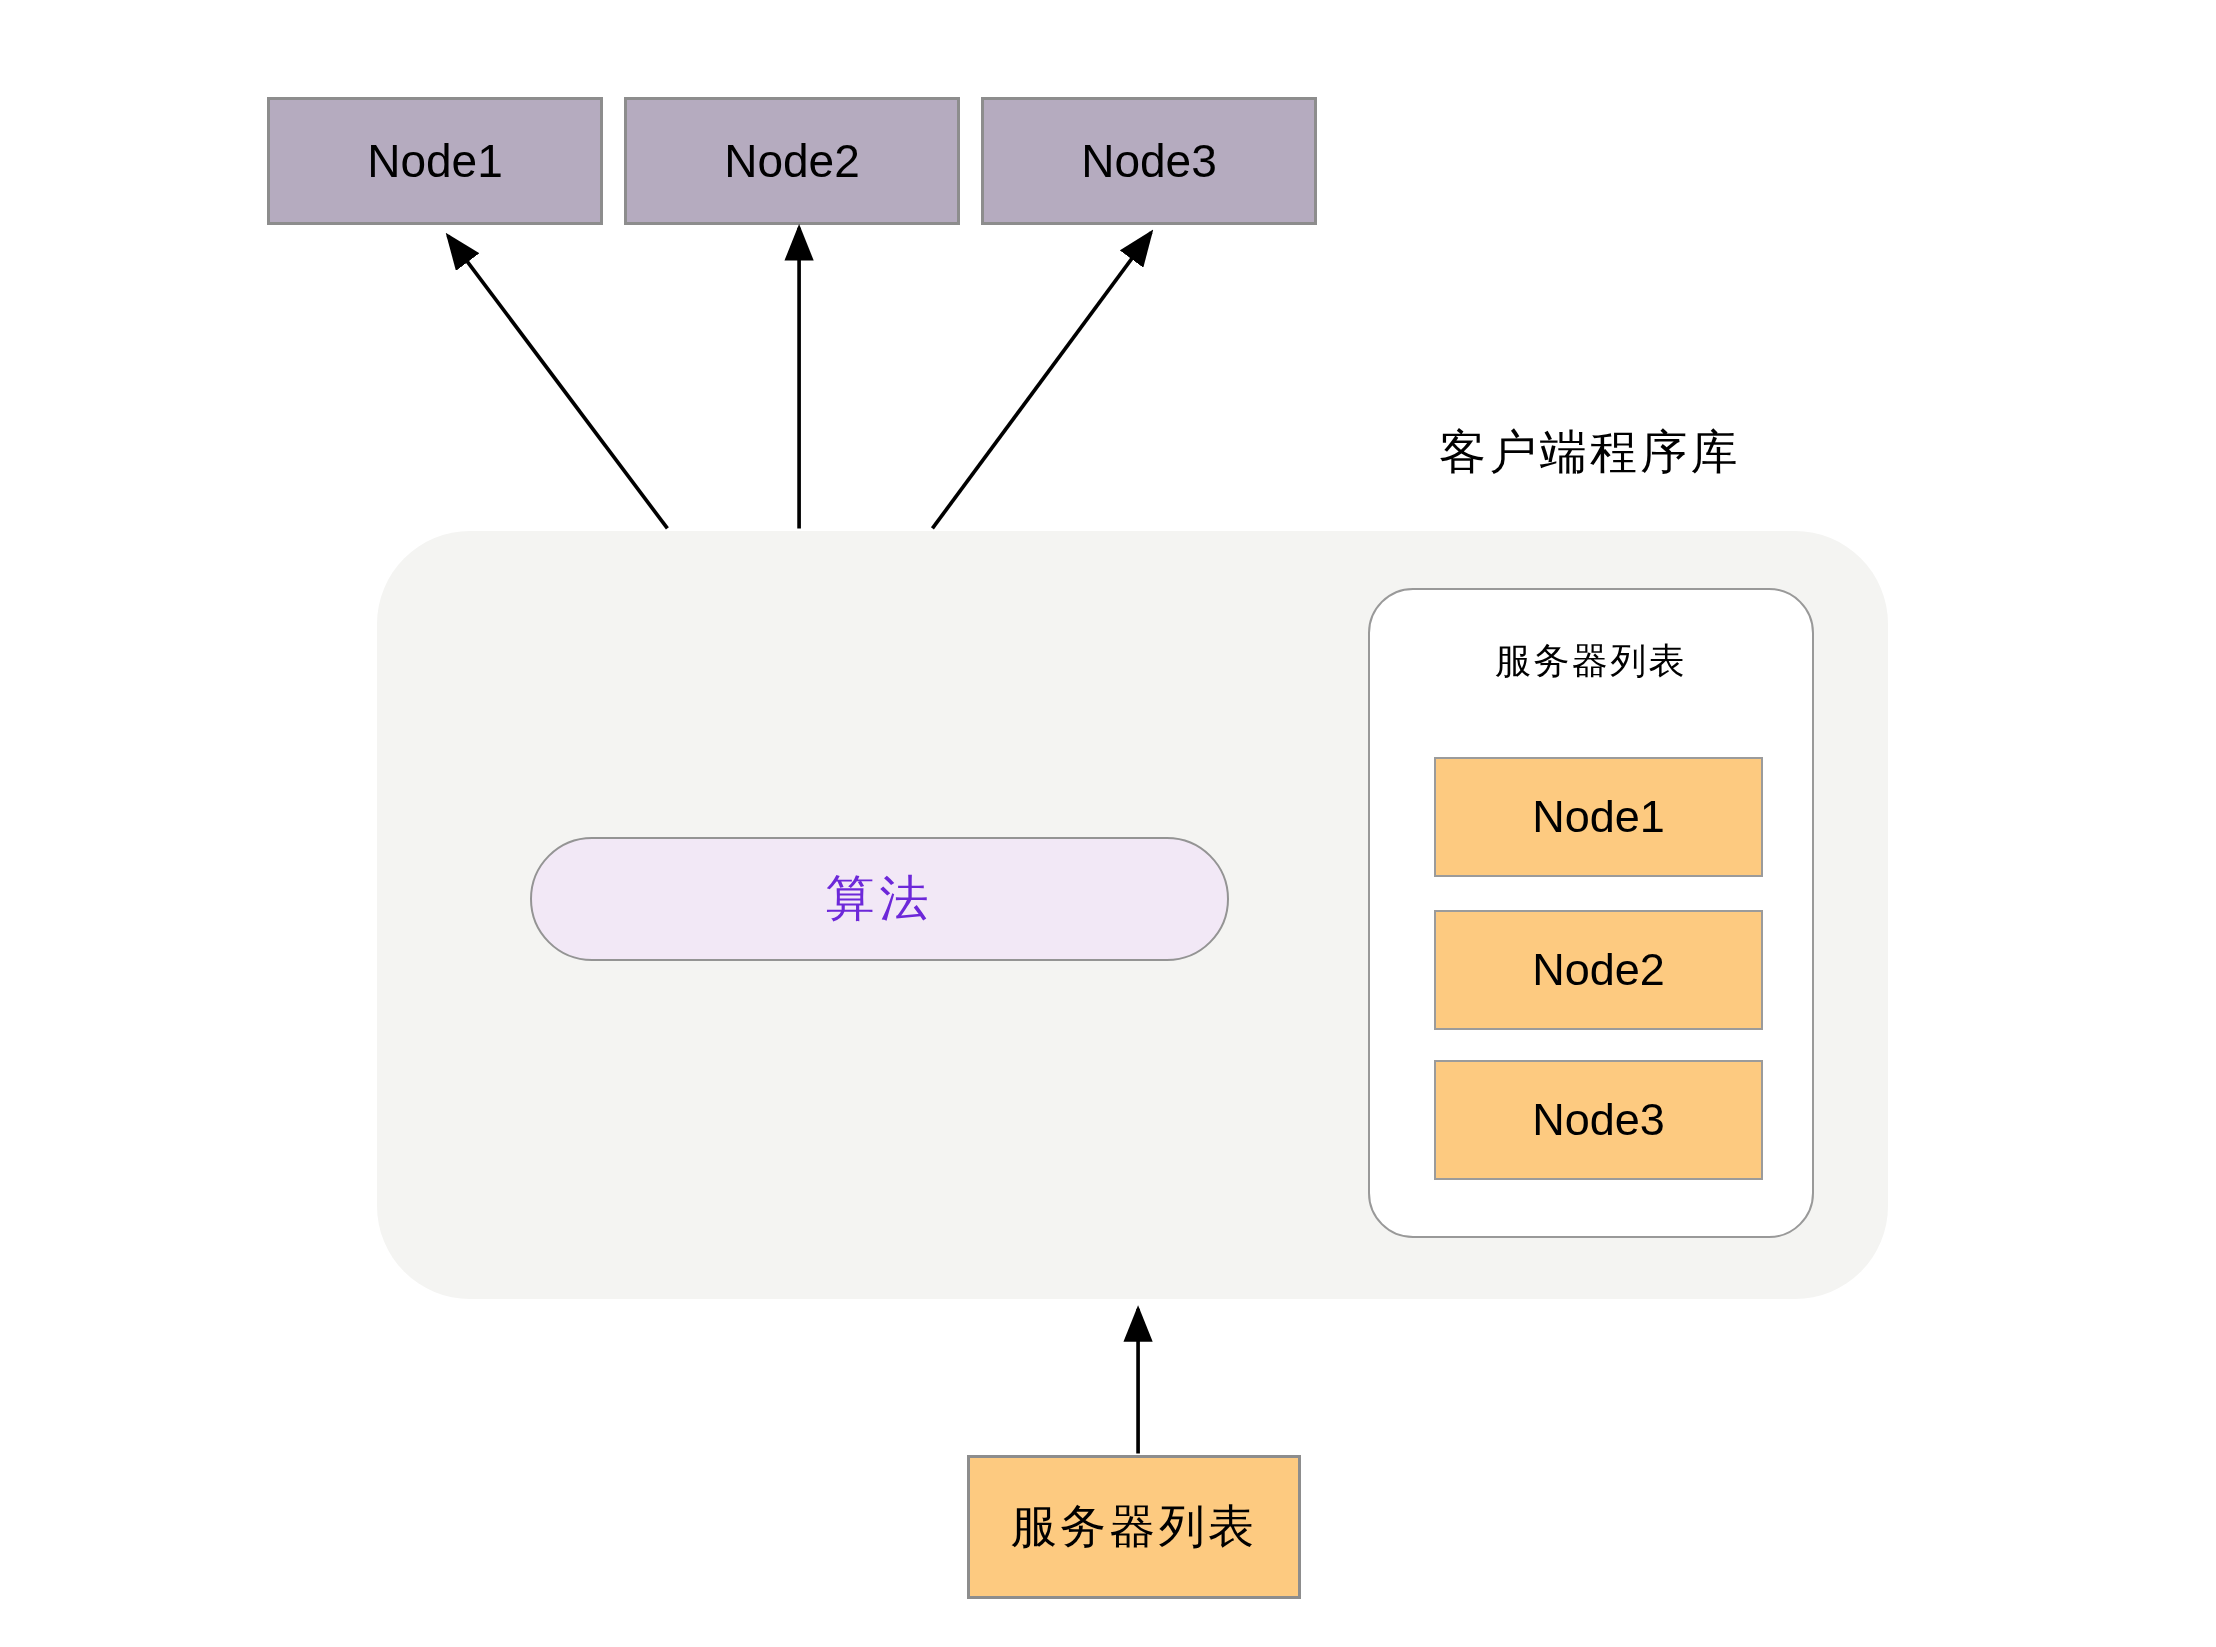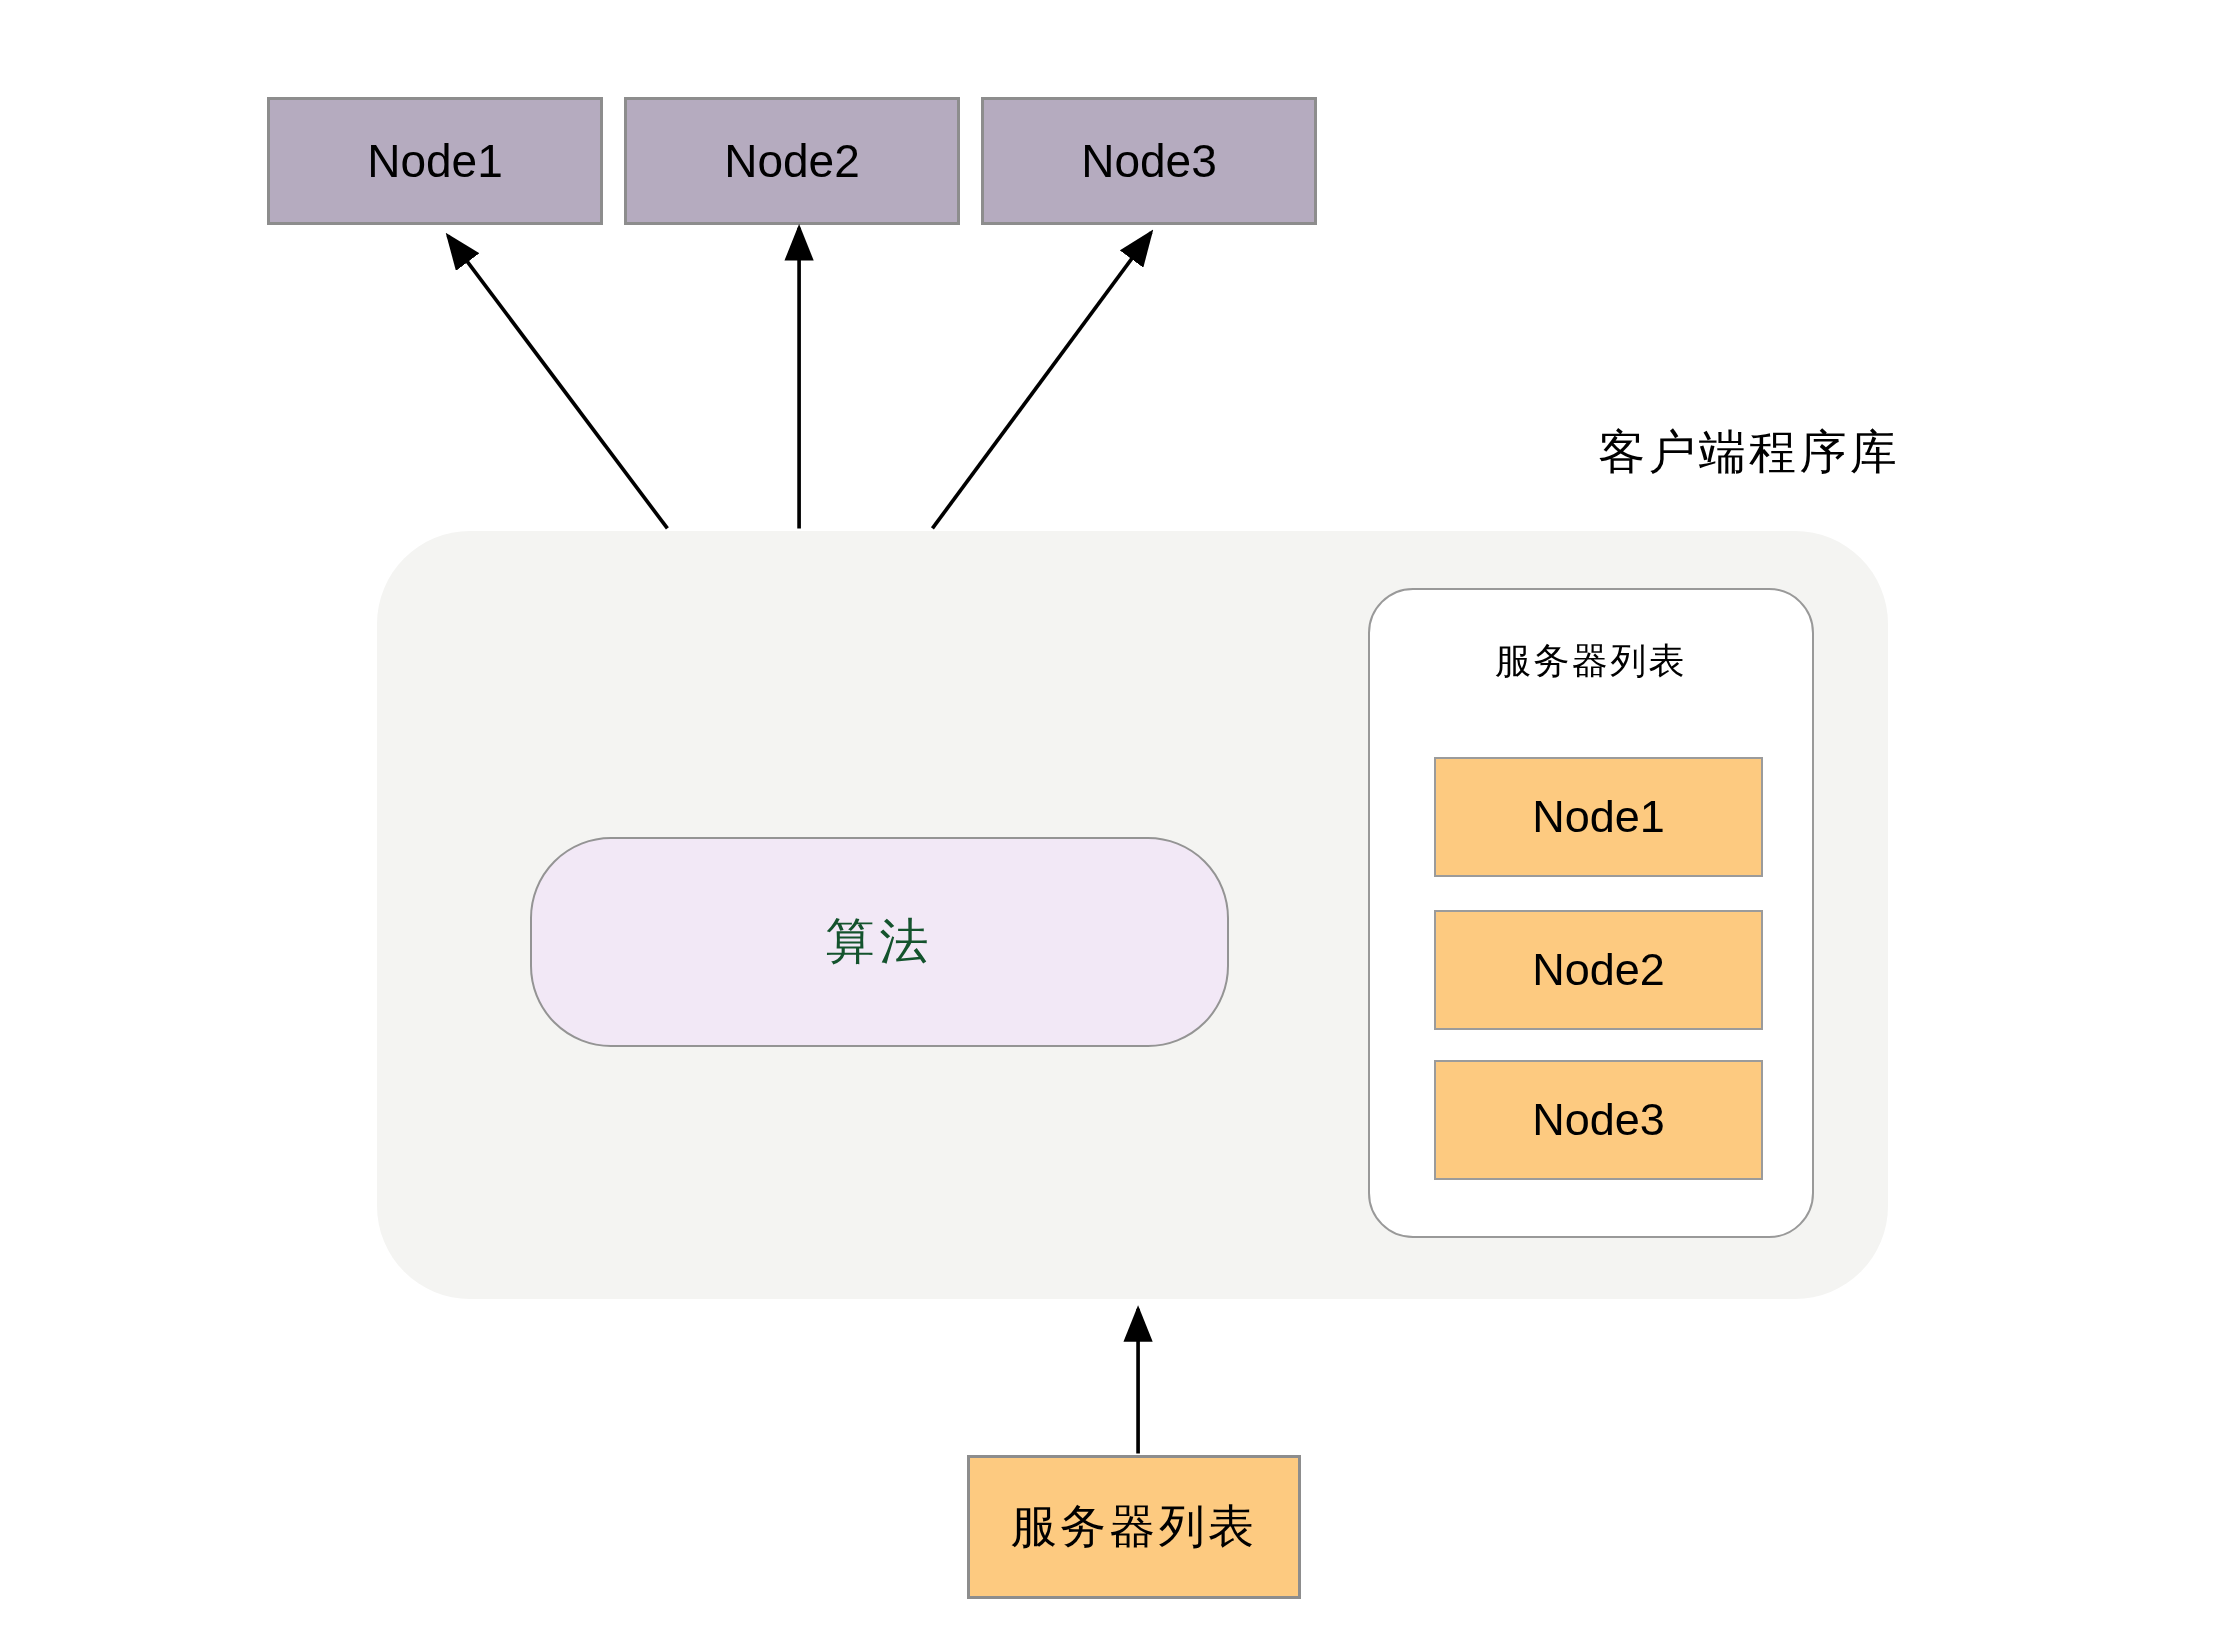"客户端程序库" #client-library-label { left: 1404px -> 1342px; text-align: right -> center }
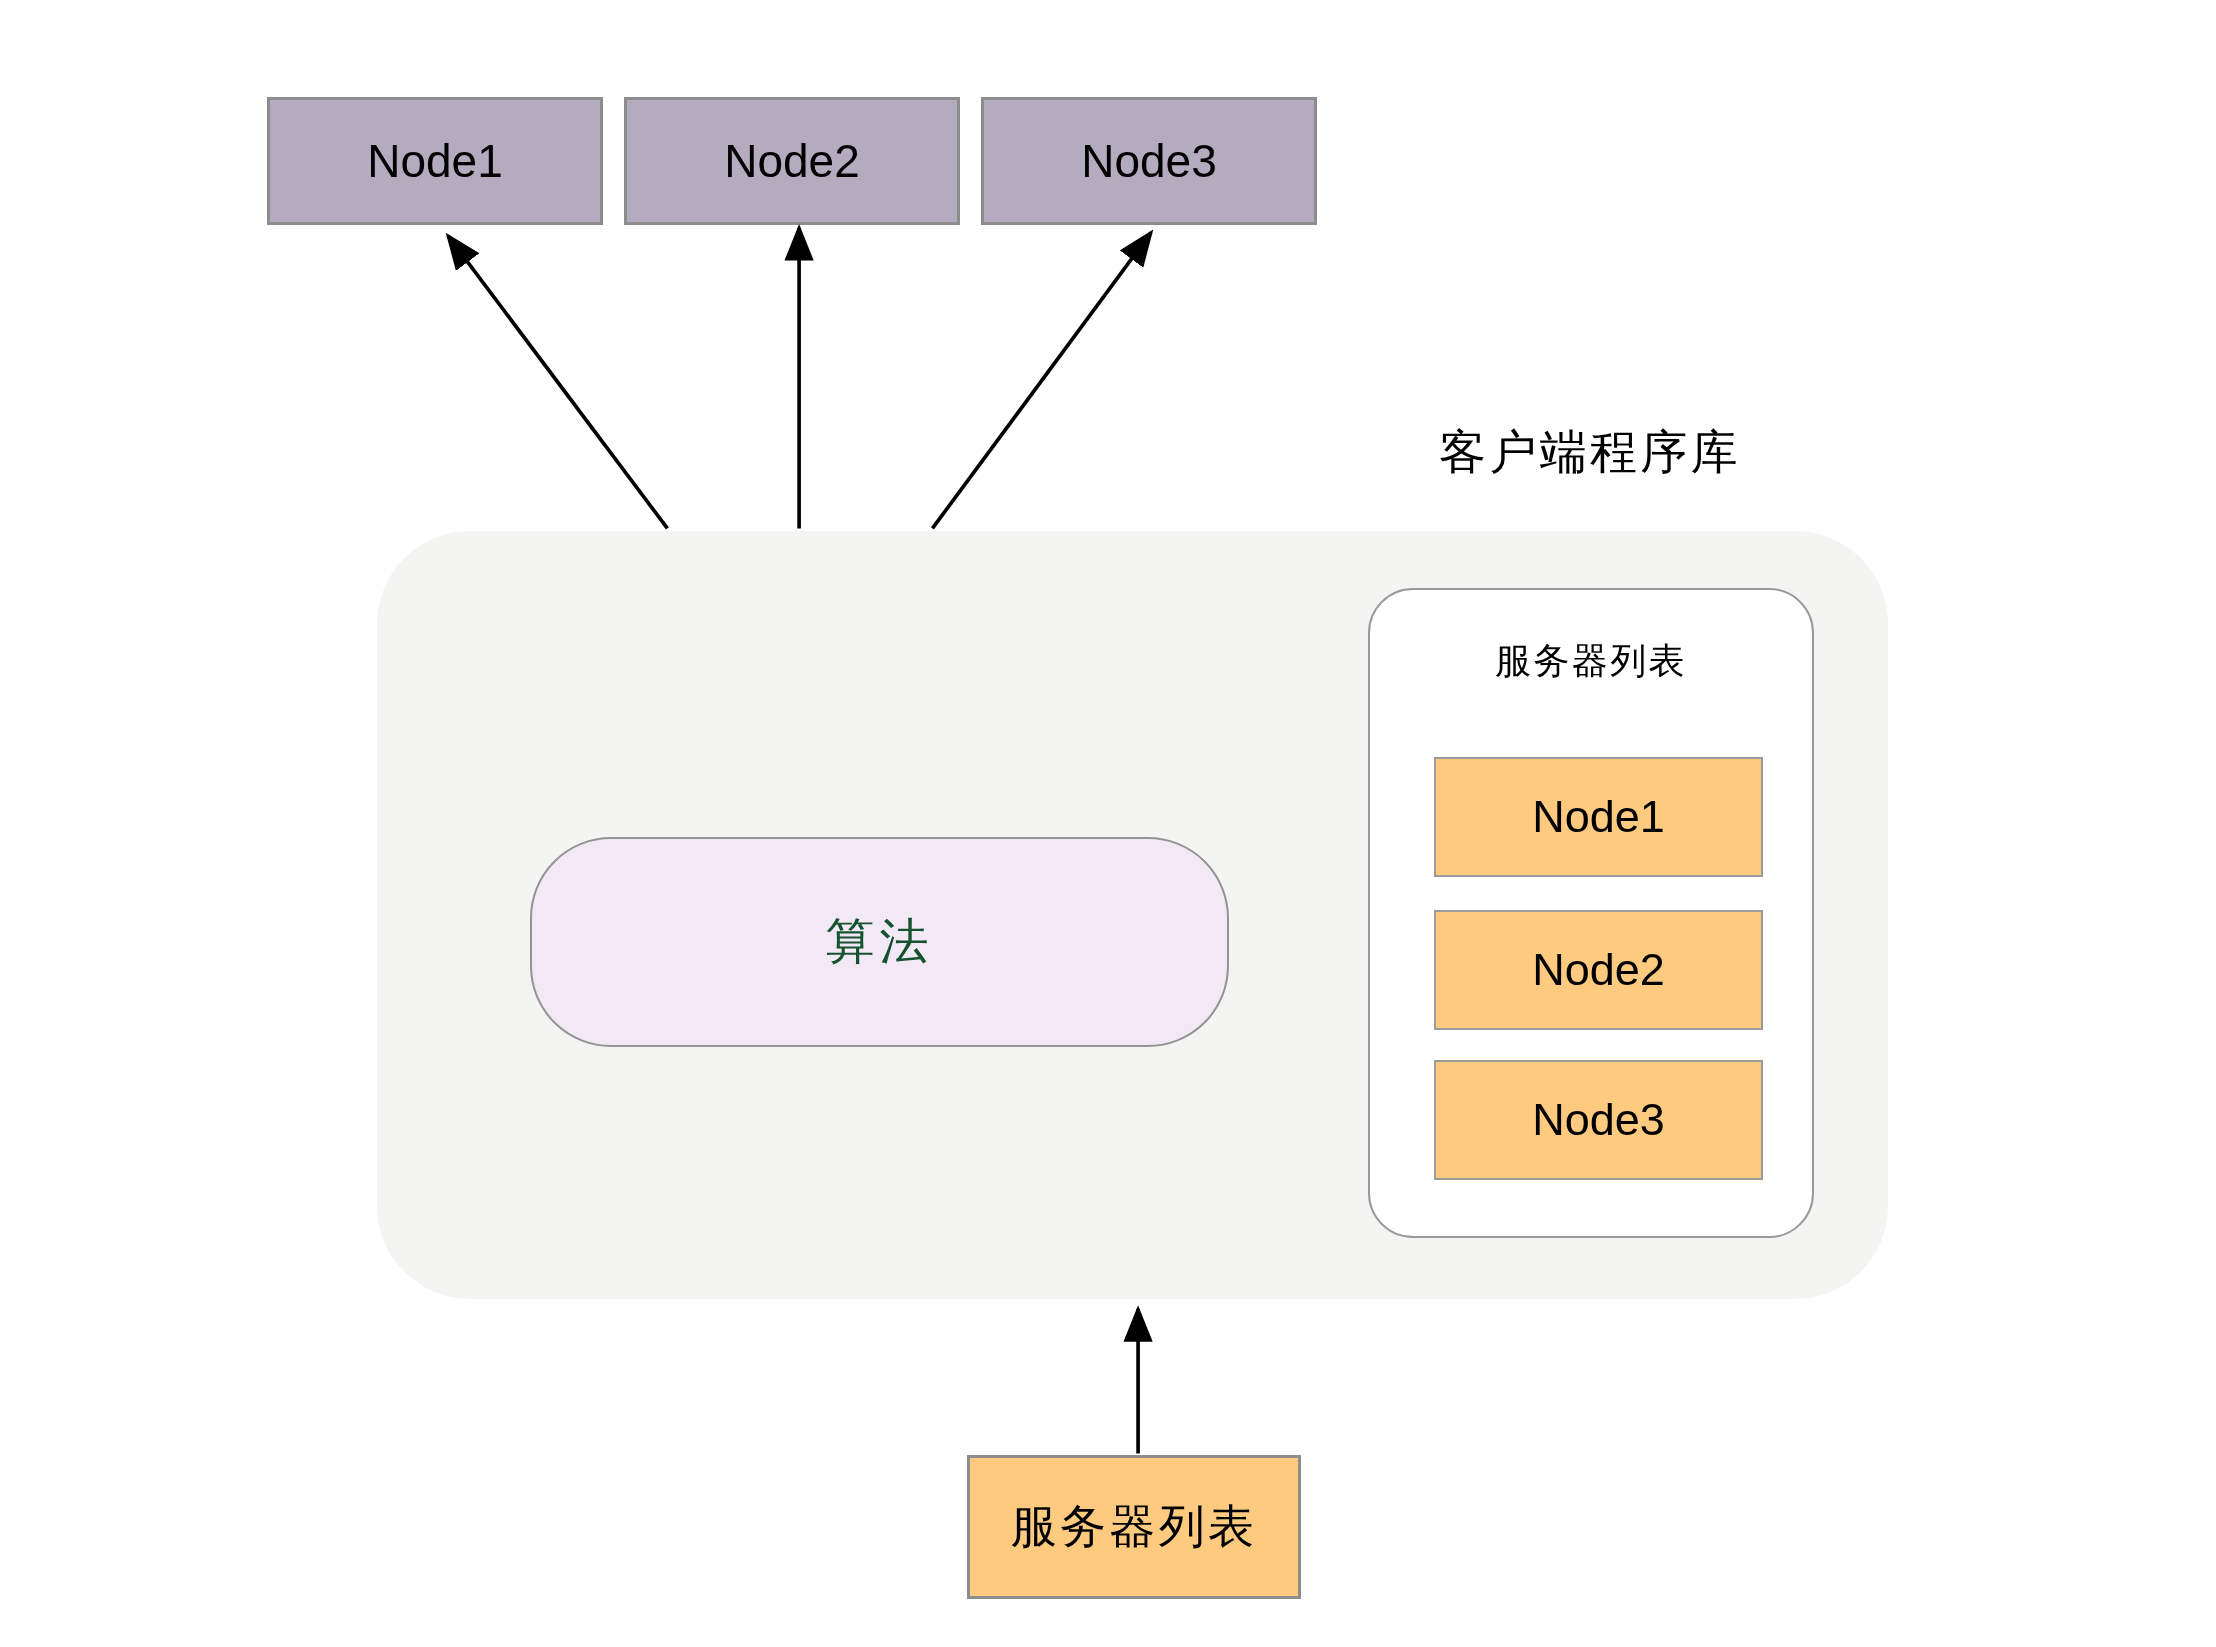"算法" #algorithm-pill { color: #14532d -> #6d28d9; height: 210px -> 124px }
